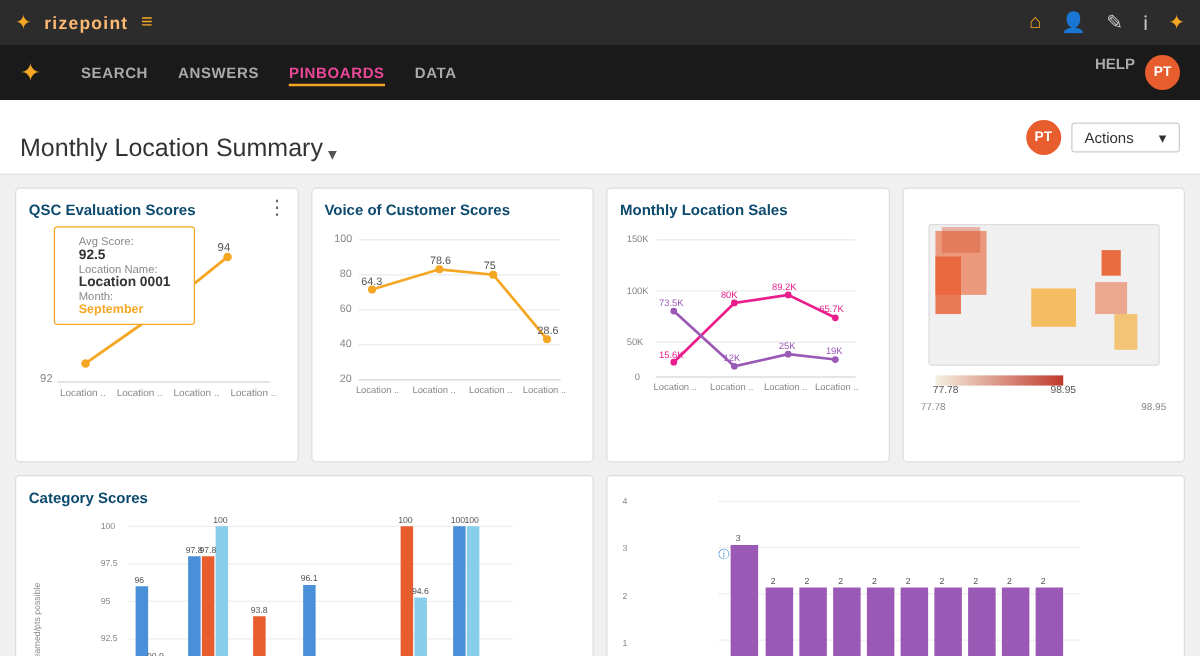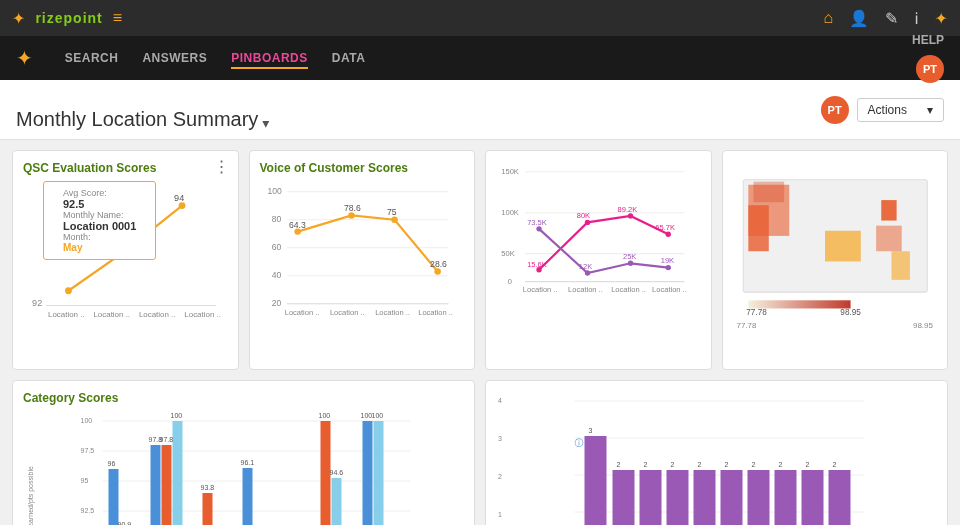"rizepoint" .logo-text { color: #84cc16 -> #fdba74 }
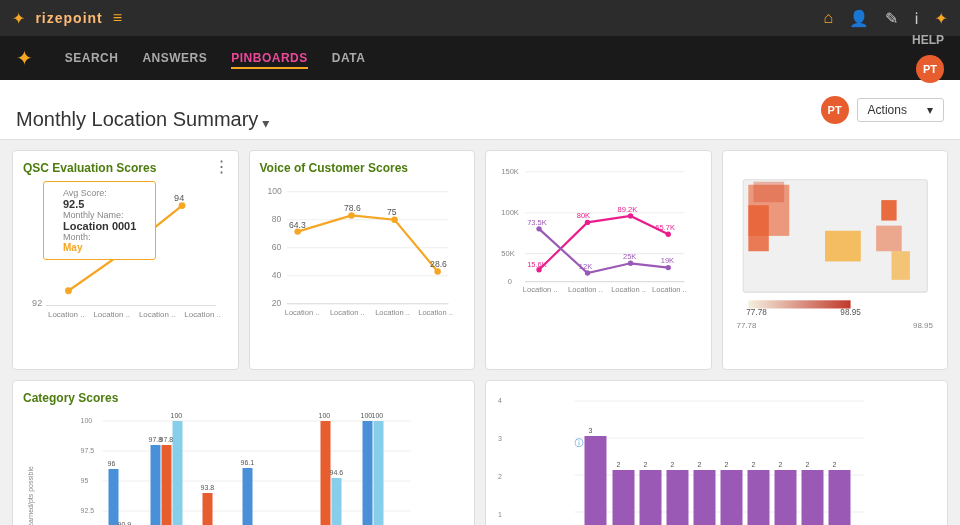"HELP" .main-nav-right { align-items: flex-end -> flex-start; flex-direction: column -> none }
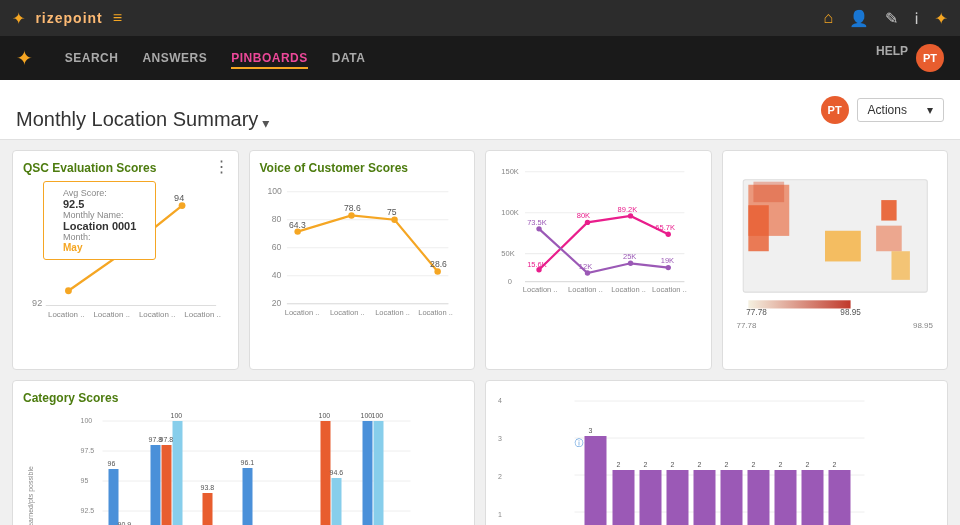"QSC Evaluation Scores" .chart-title { color: #4d7c0f -> #0c4a6e }
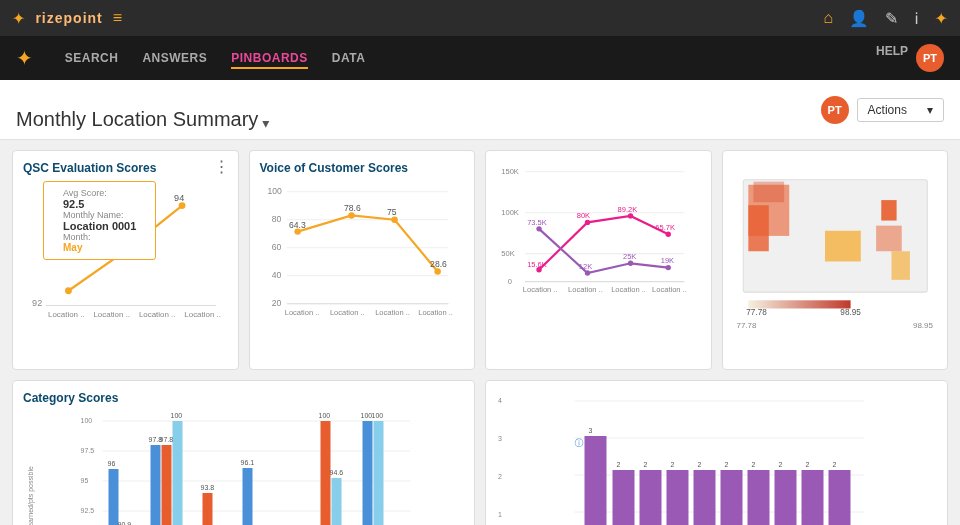"Monthly Location Sales" div.chart-title { html: none -> <div>Monthly Location Sales</div> }
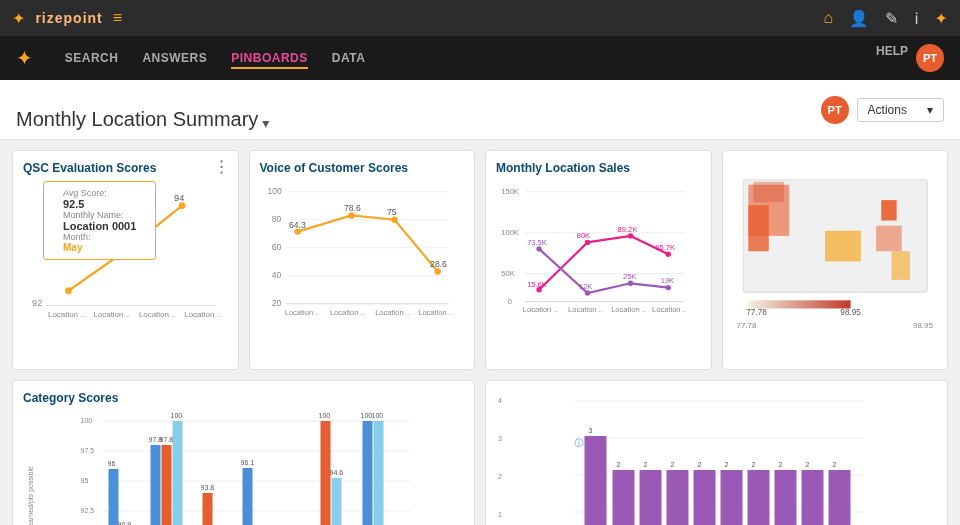"Monthly Name:" div.t-label { text: Monthly -> Location }
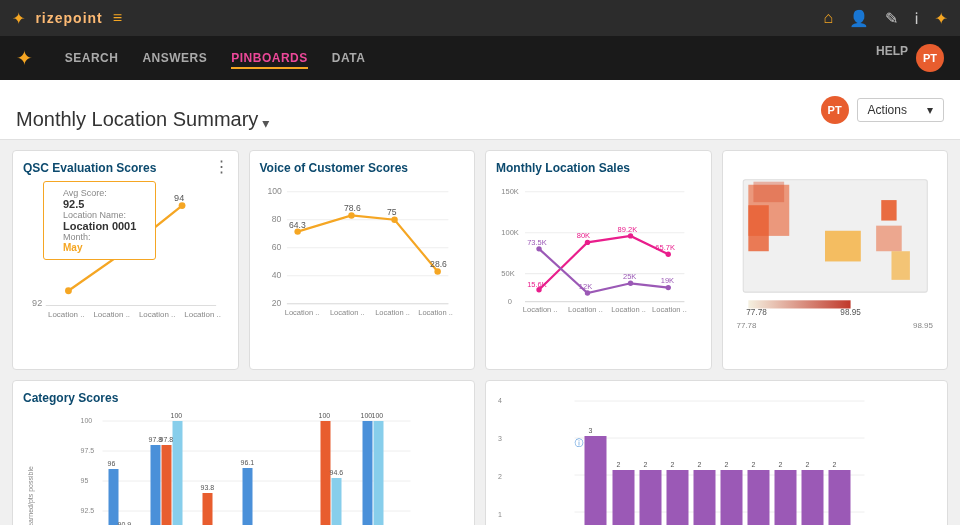"May" div.t-highlight { text: May -> September }
